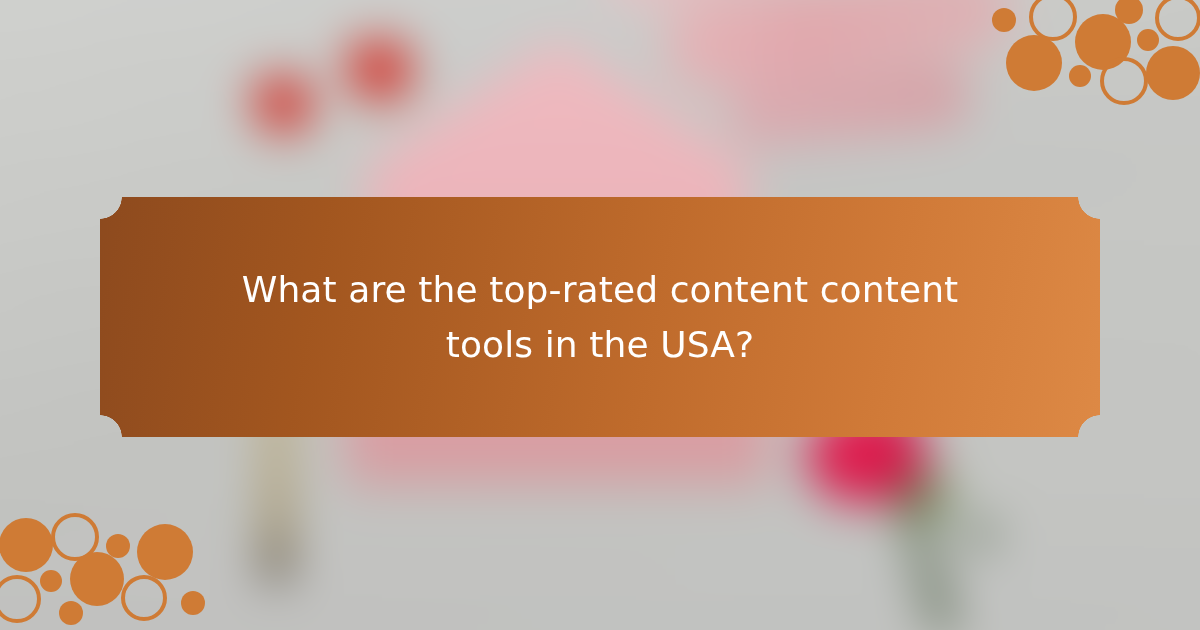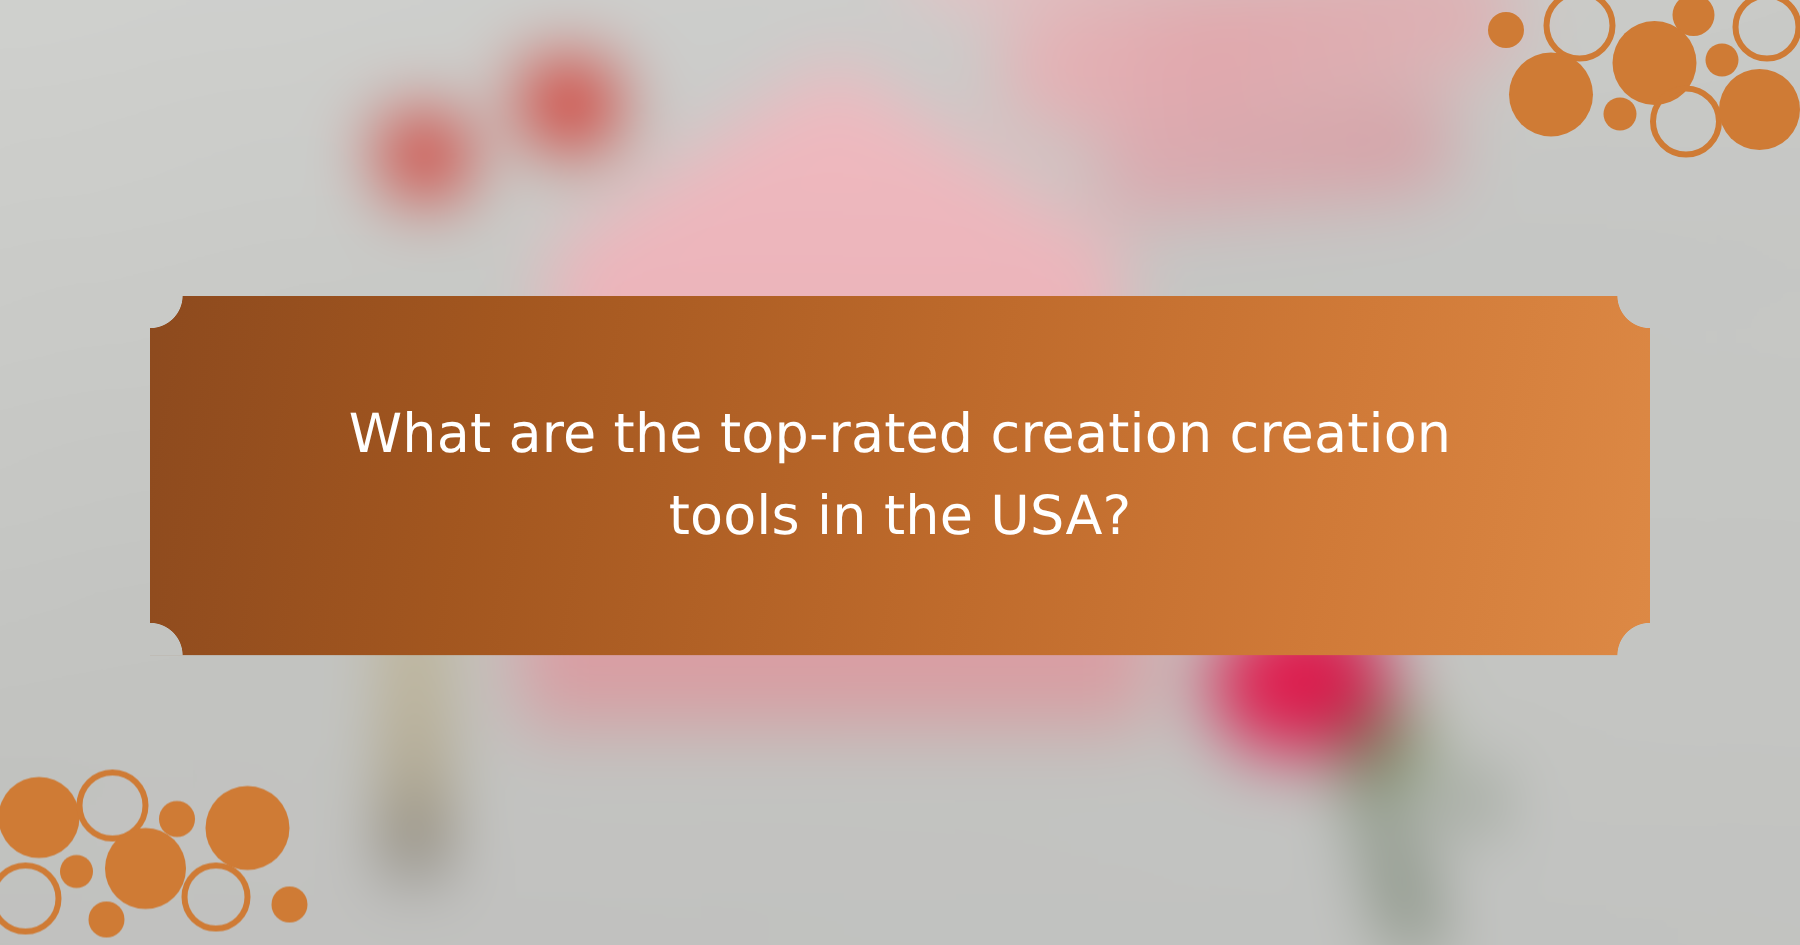"What are the top-rated creation" div { text: creation creation -> content content }
